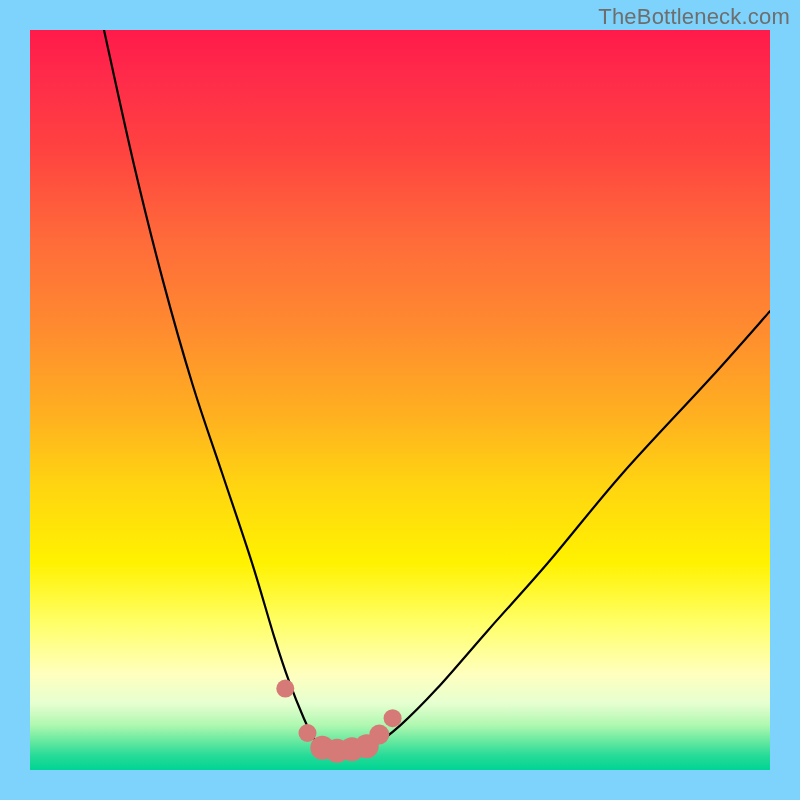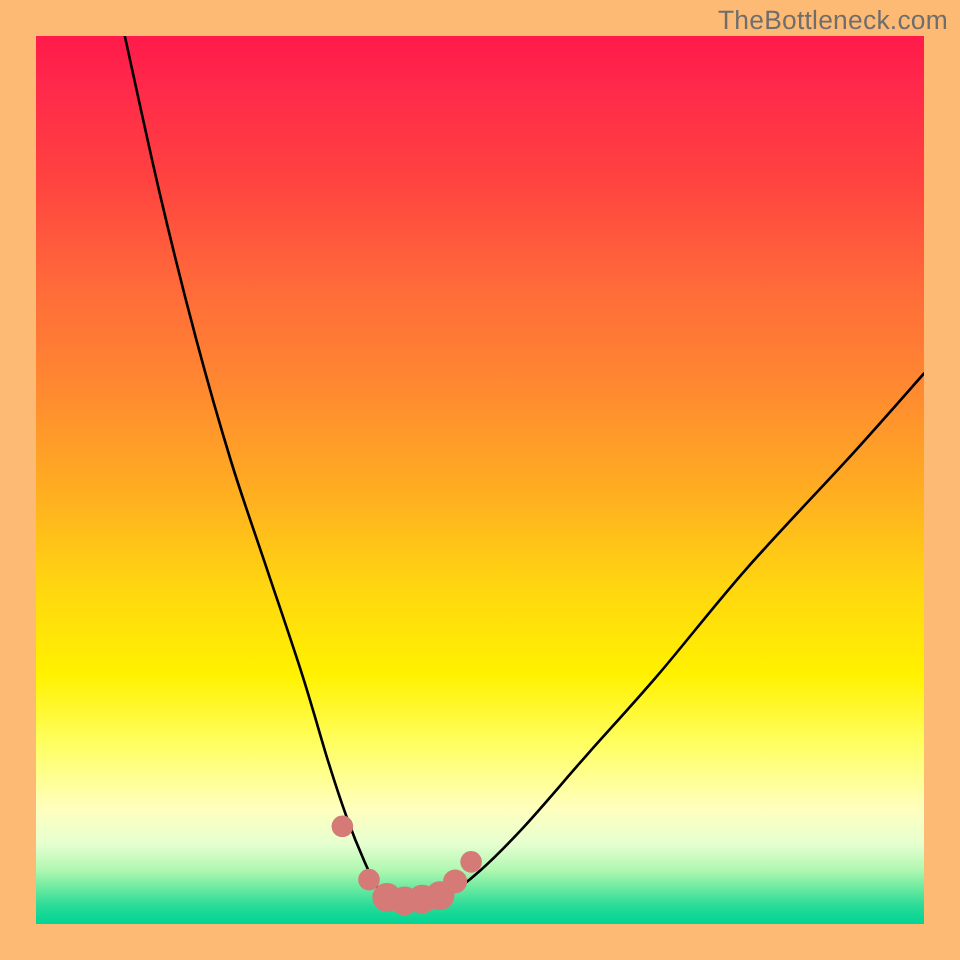"TheBottleneck.com" .frame { background: #fdba74 -> #7dd3fc }
